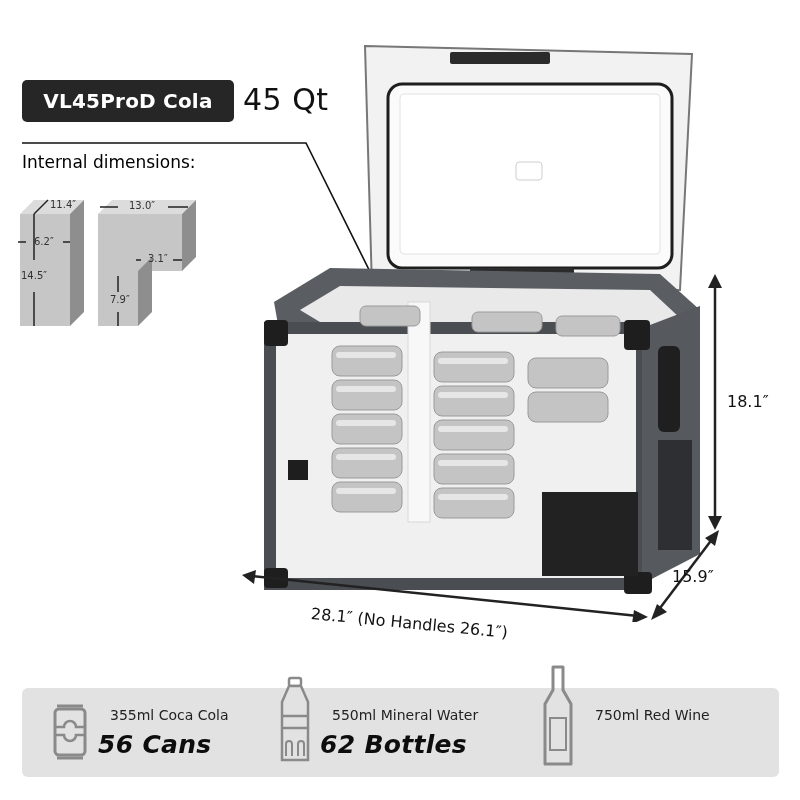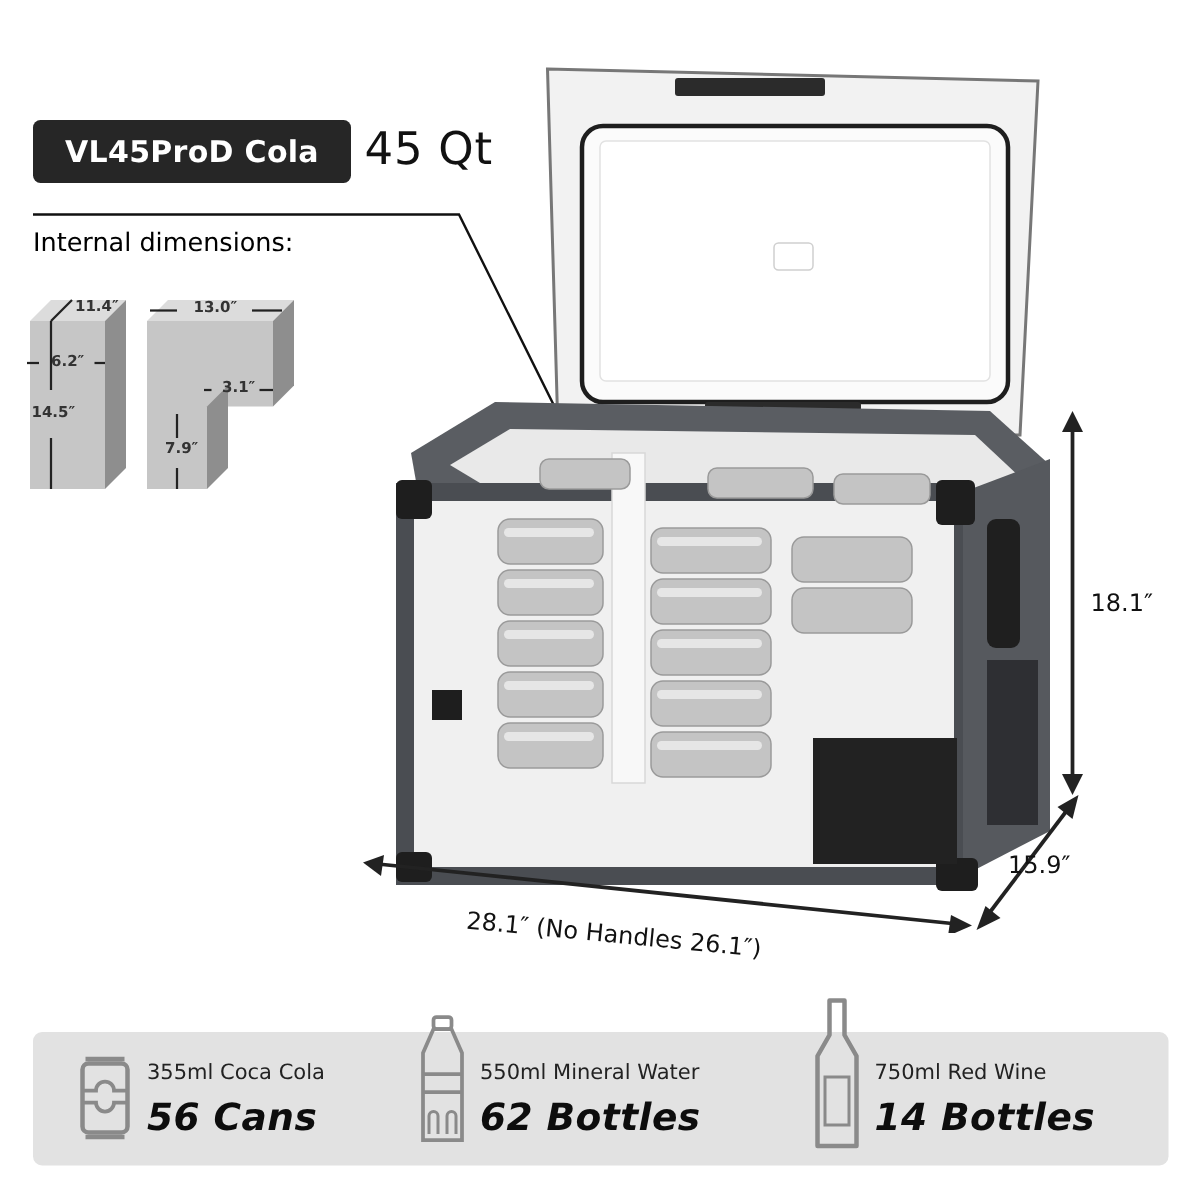"11.4″" .dim-text { font-weight: bold -> normal }
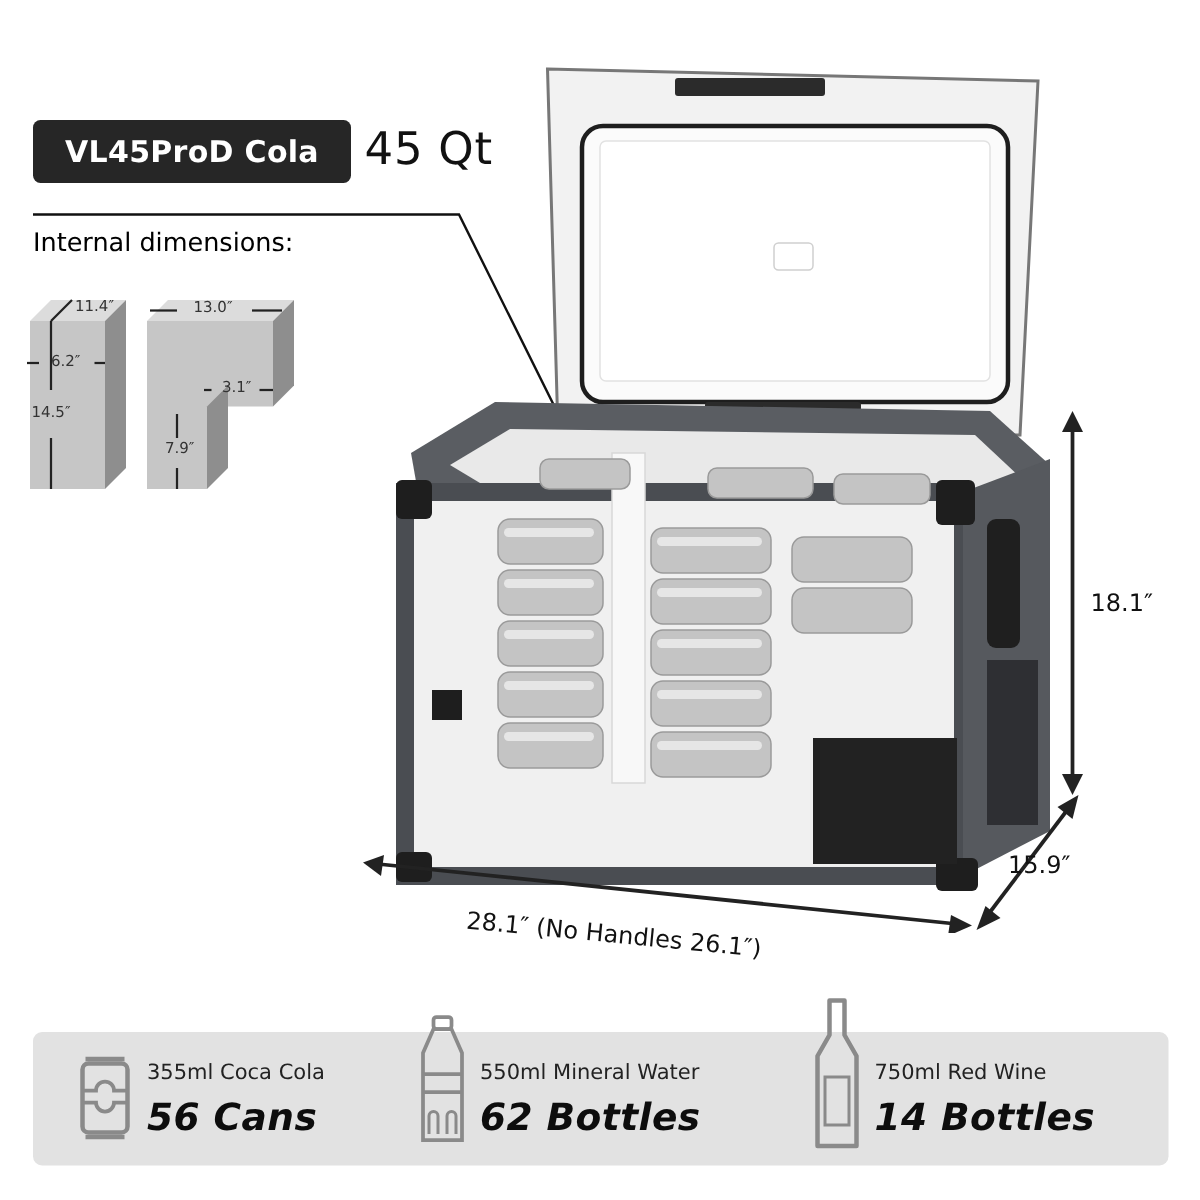"355ml Coca Cola" .stat-sub { margin-left: none -> 12px }
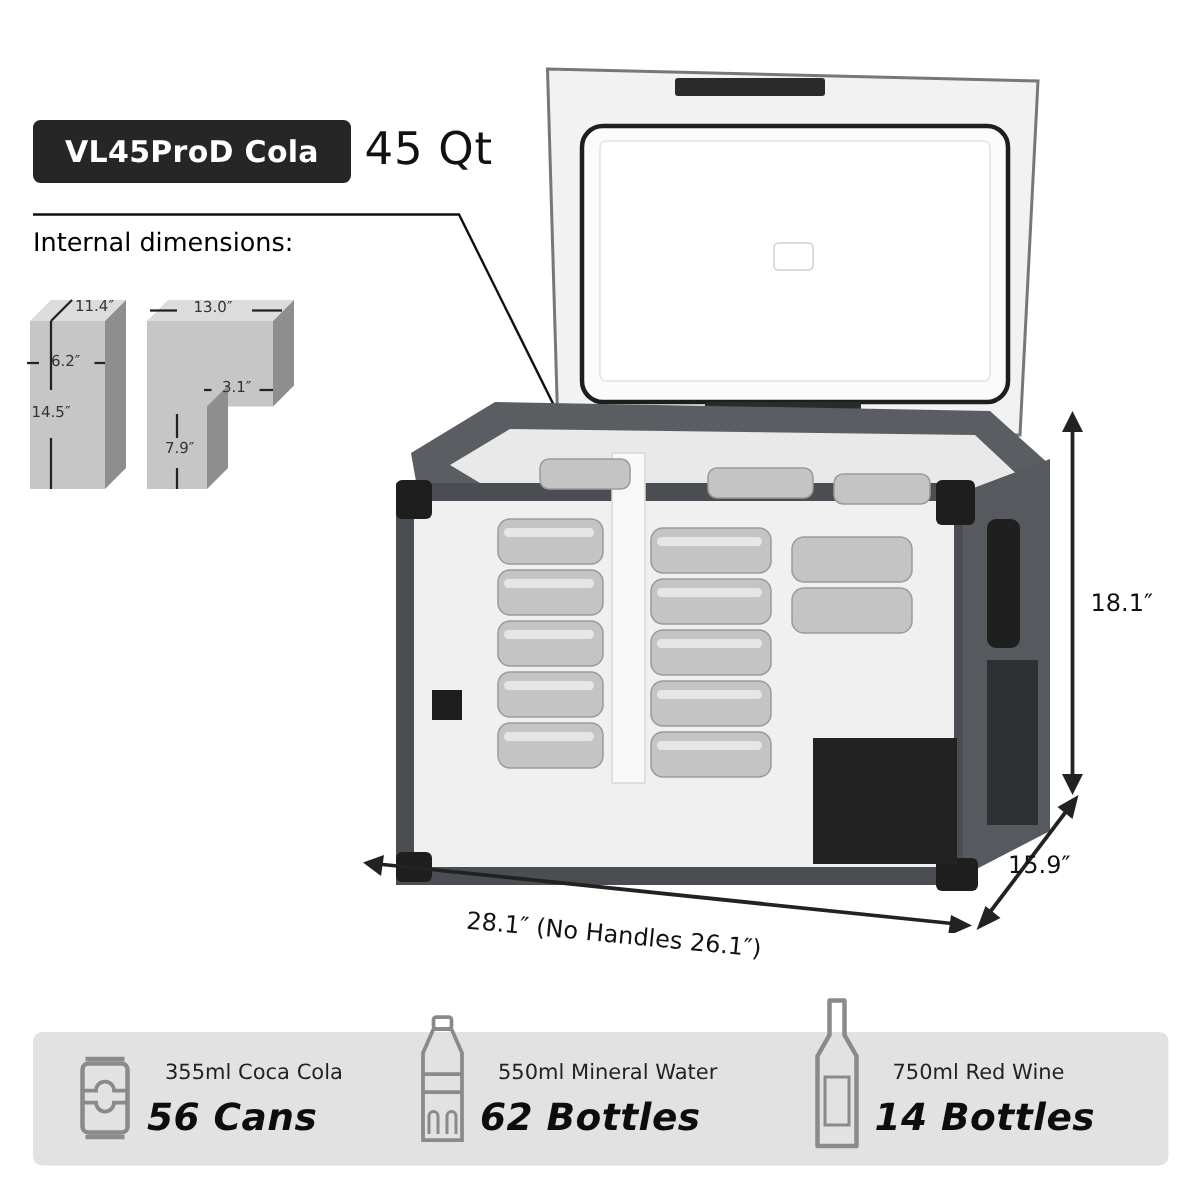"14 Bottles" div.stat-main { html: <div>14 Bottles</div> -> none }
